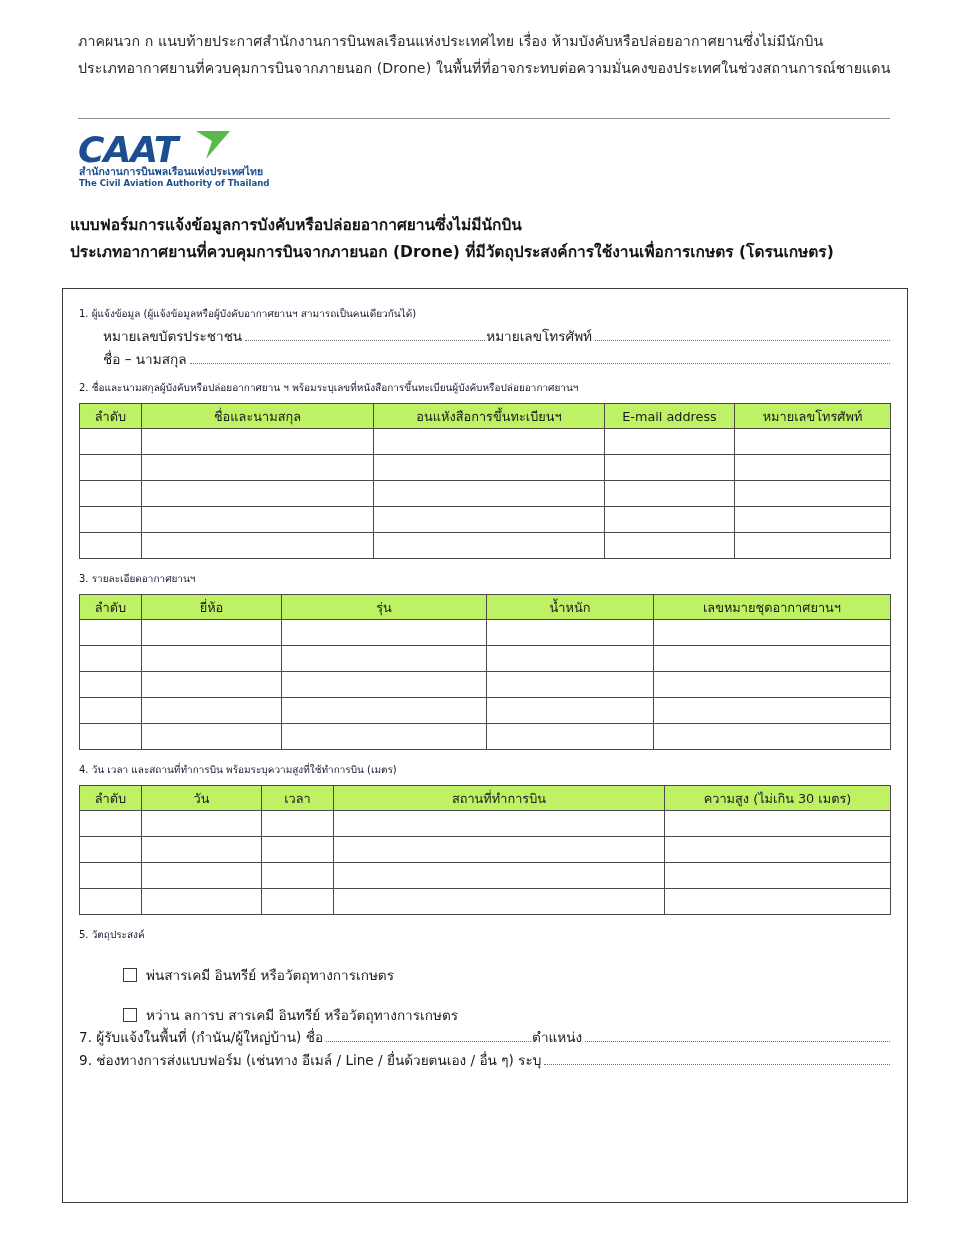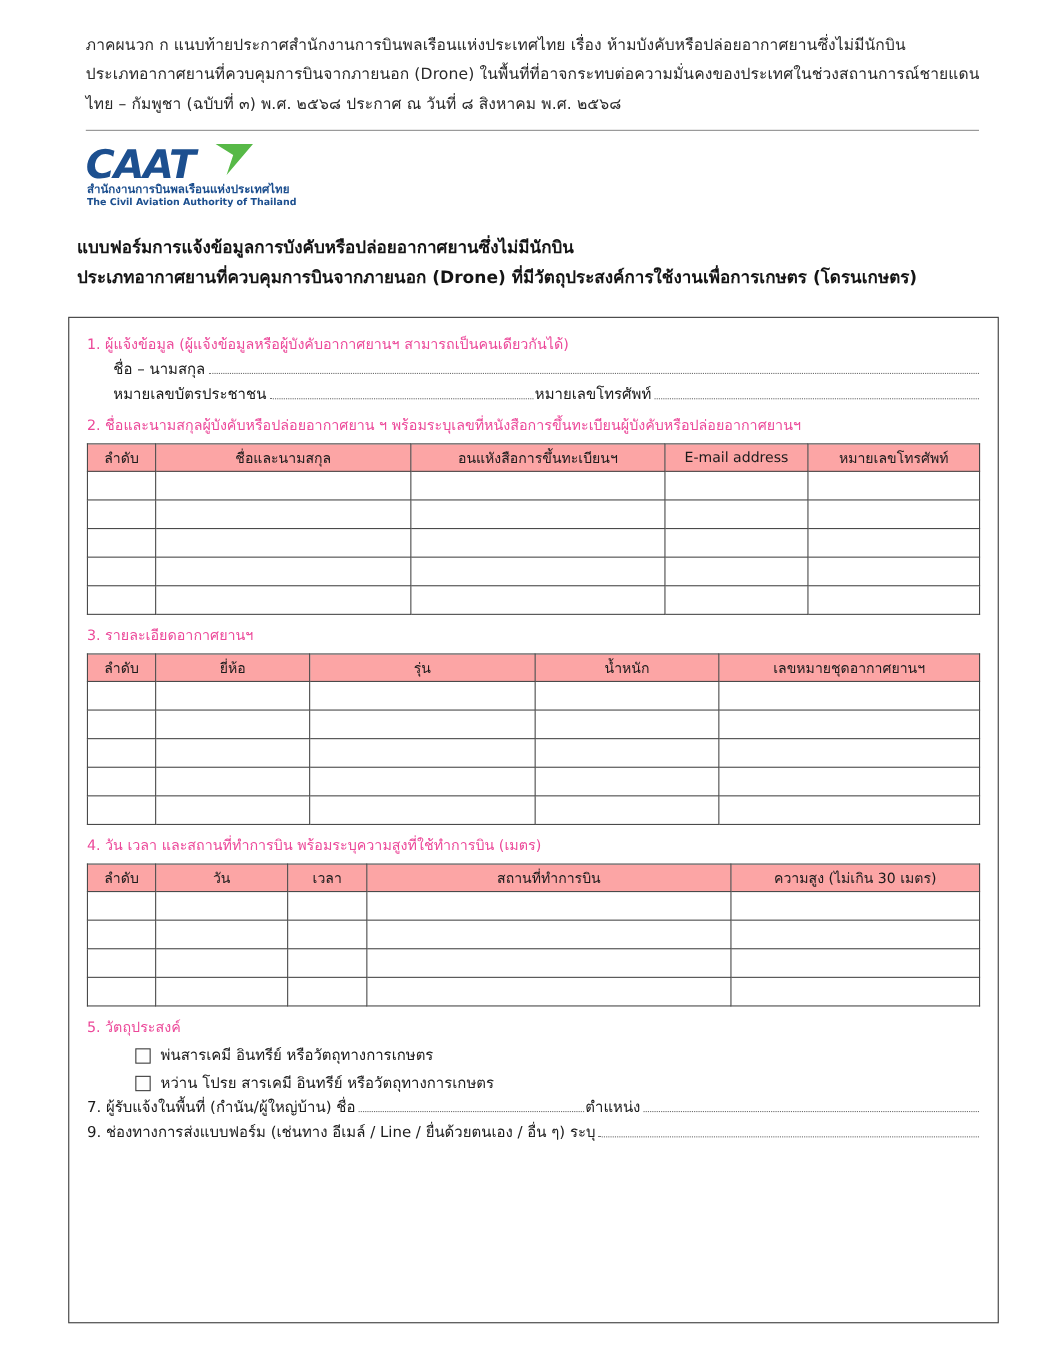"ไทย – กัมพูชา (ฉบับที่ ๓)" div { html: <div>ไทย – กัมพูชา (ฉบับที่ ๓) พ.ศ. ๒๕๖๘ ประกาศ ณ วันที่ ๘ สิงหาคม พ.ศ. ๒๕๖๘</div> -> none }
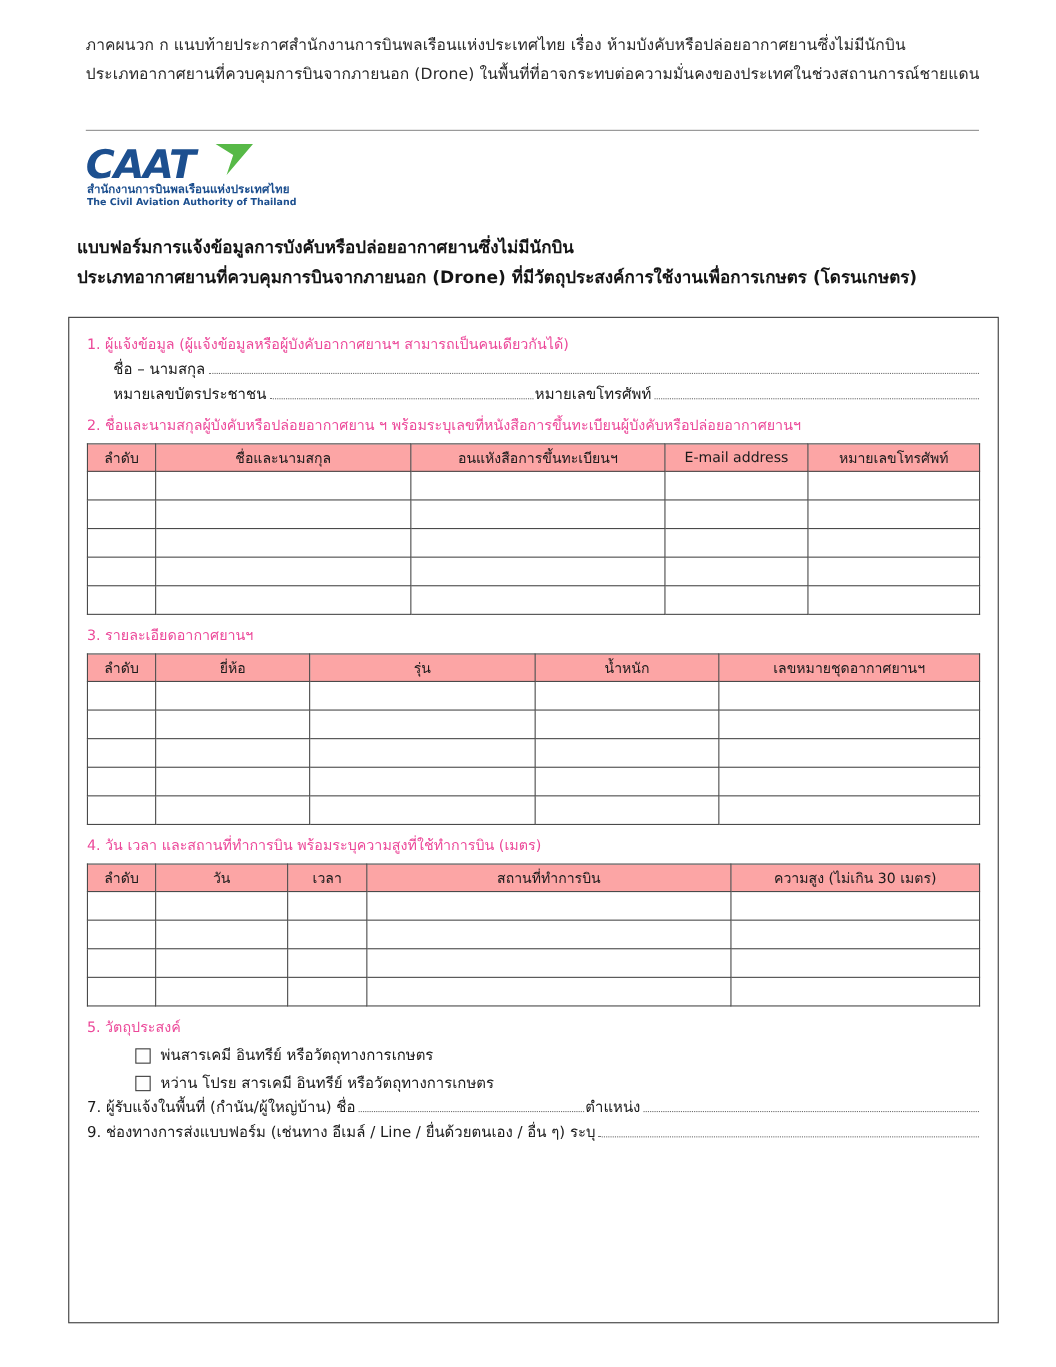"1. ผู้แจ้งข้อมูล" .sec-line { color: #ec4899 -> #0f172a; font-size: 13px -> 10px }
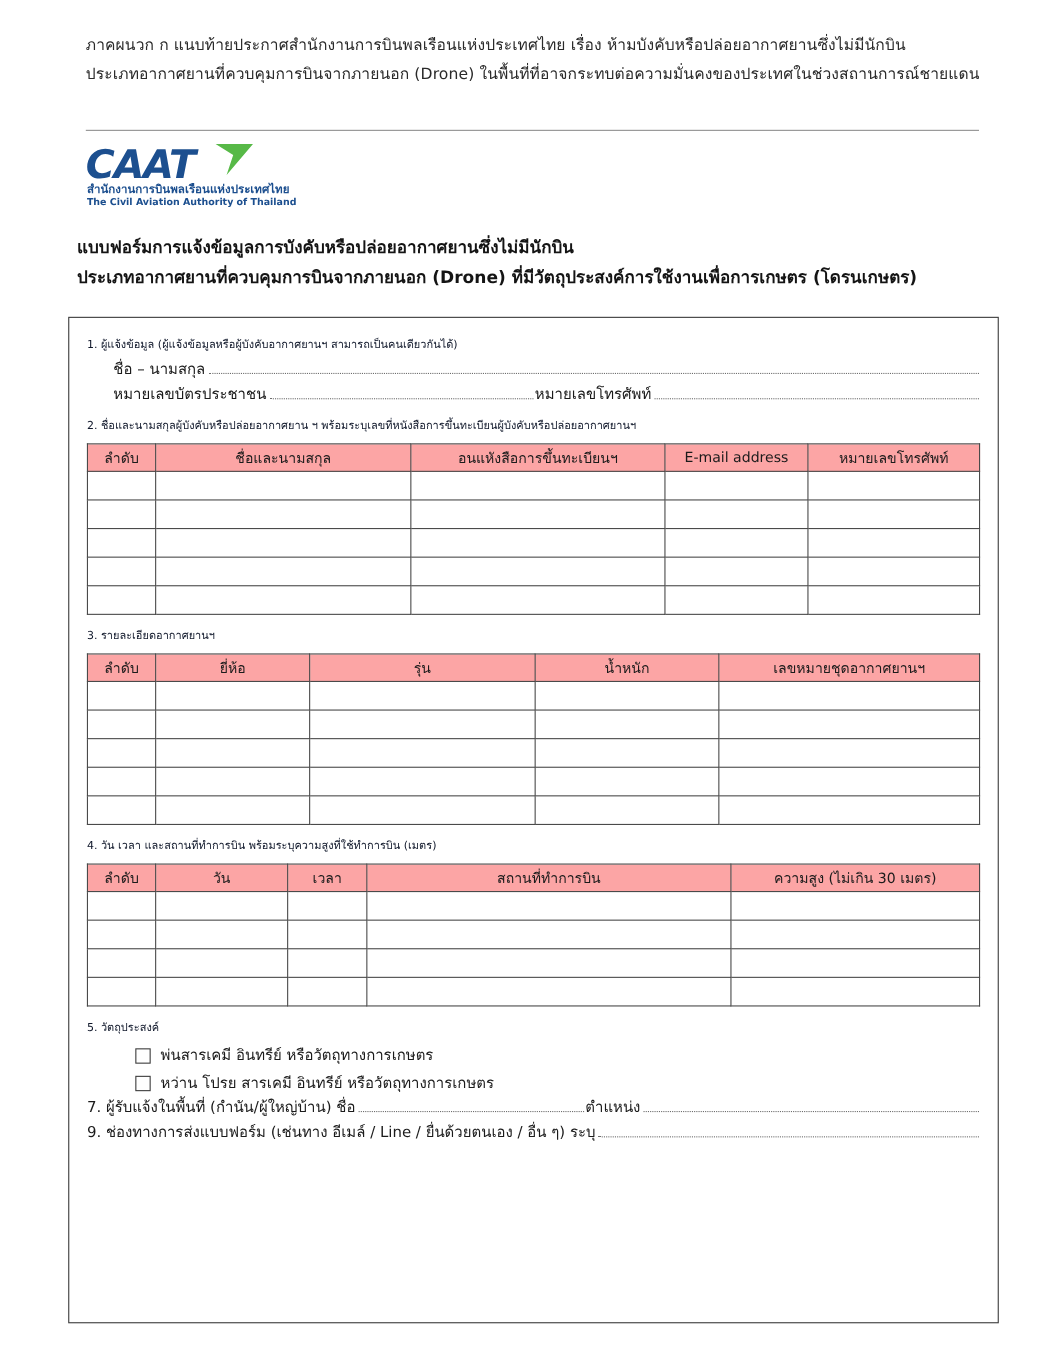"ชื่อ – นามสกุล" div.field-row { order: before "หมายเลขบัตรประชาชน" -> after "หมายเลขบัตรประชาชน" }
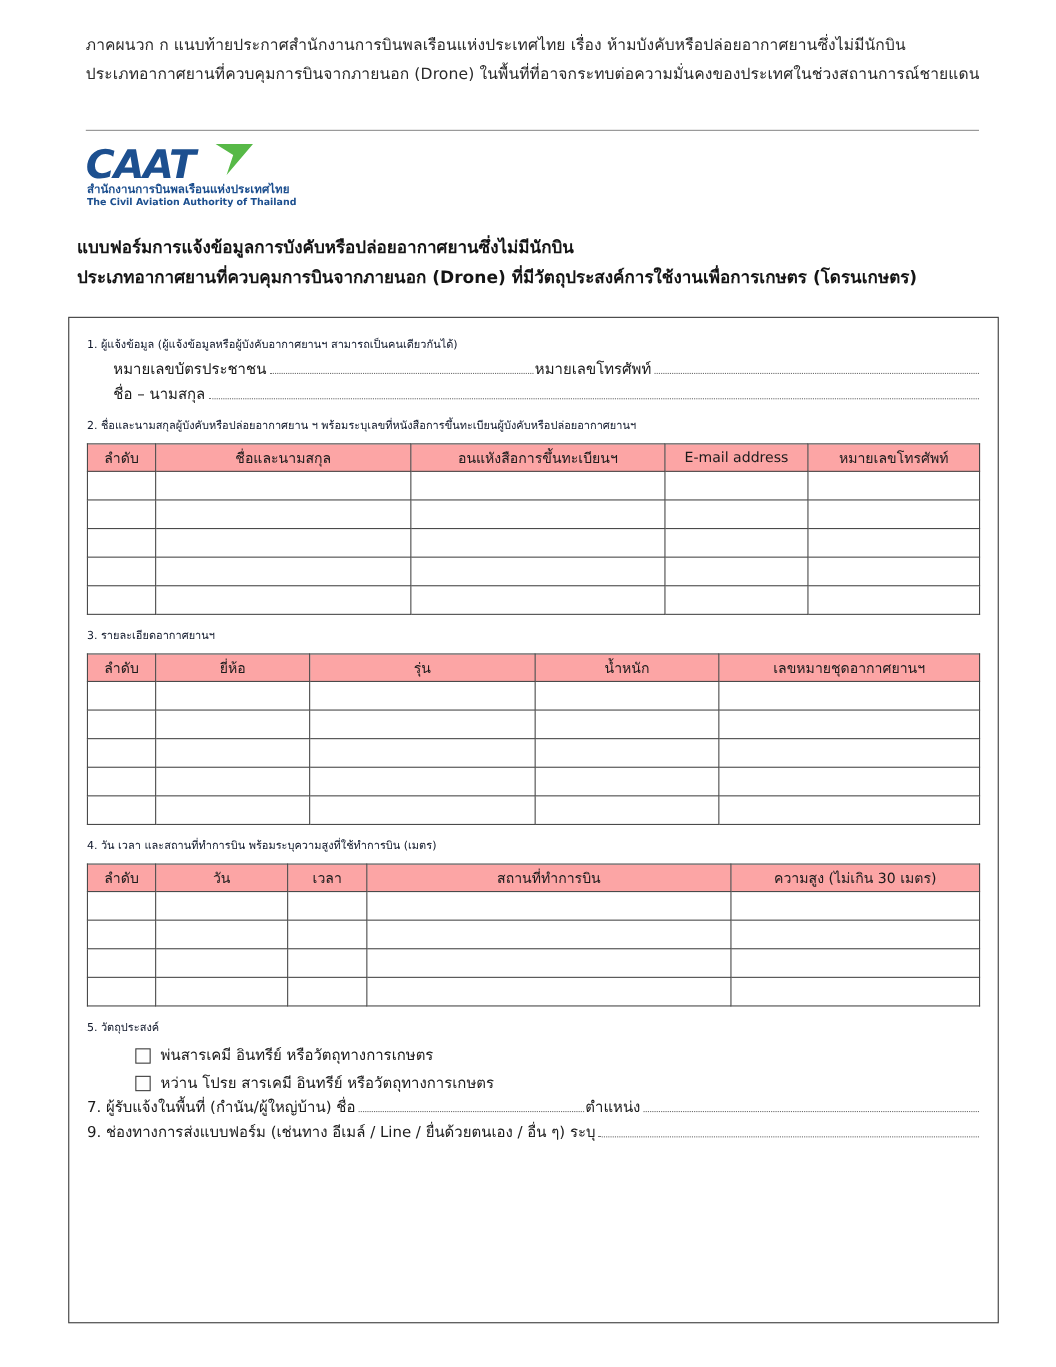"ลำดับ" table.form-table th { background: #fca5a5 -> #bef264 }
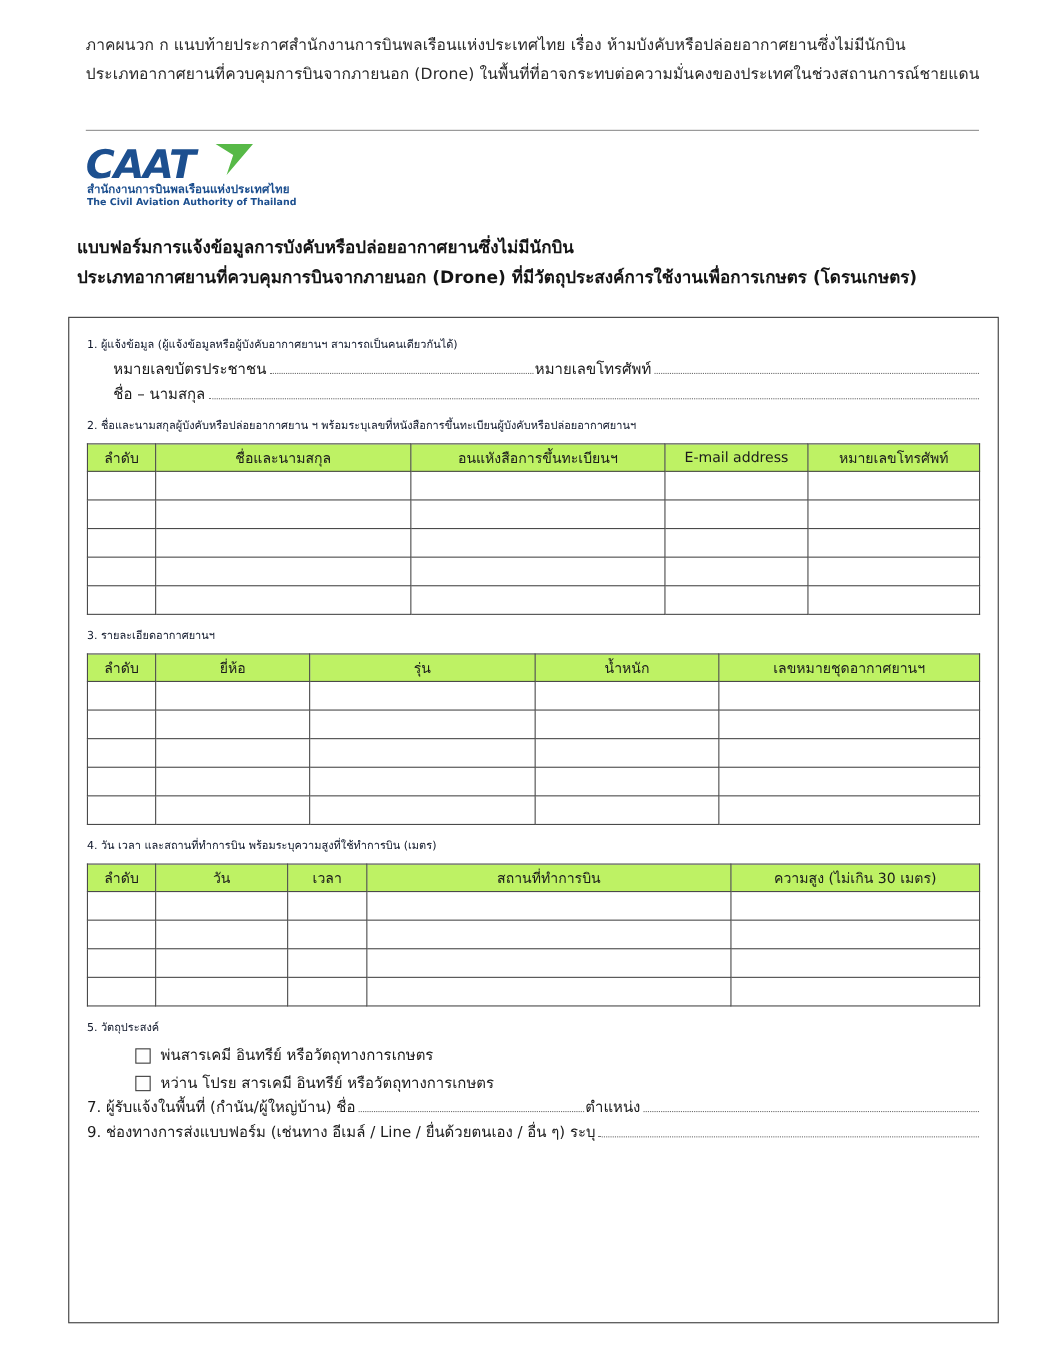"พ่นสารเคมี อินทรีย์ หรือวัตถุทางการเกษตร" .chk-row { margin-top: 3px -> 18px }
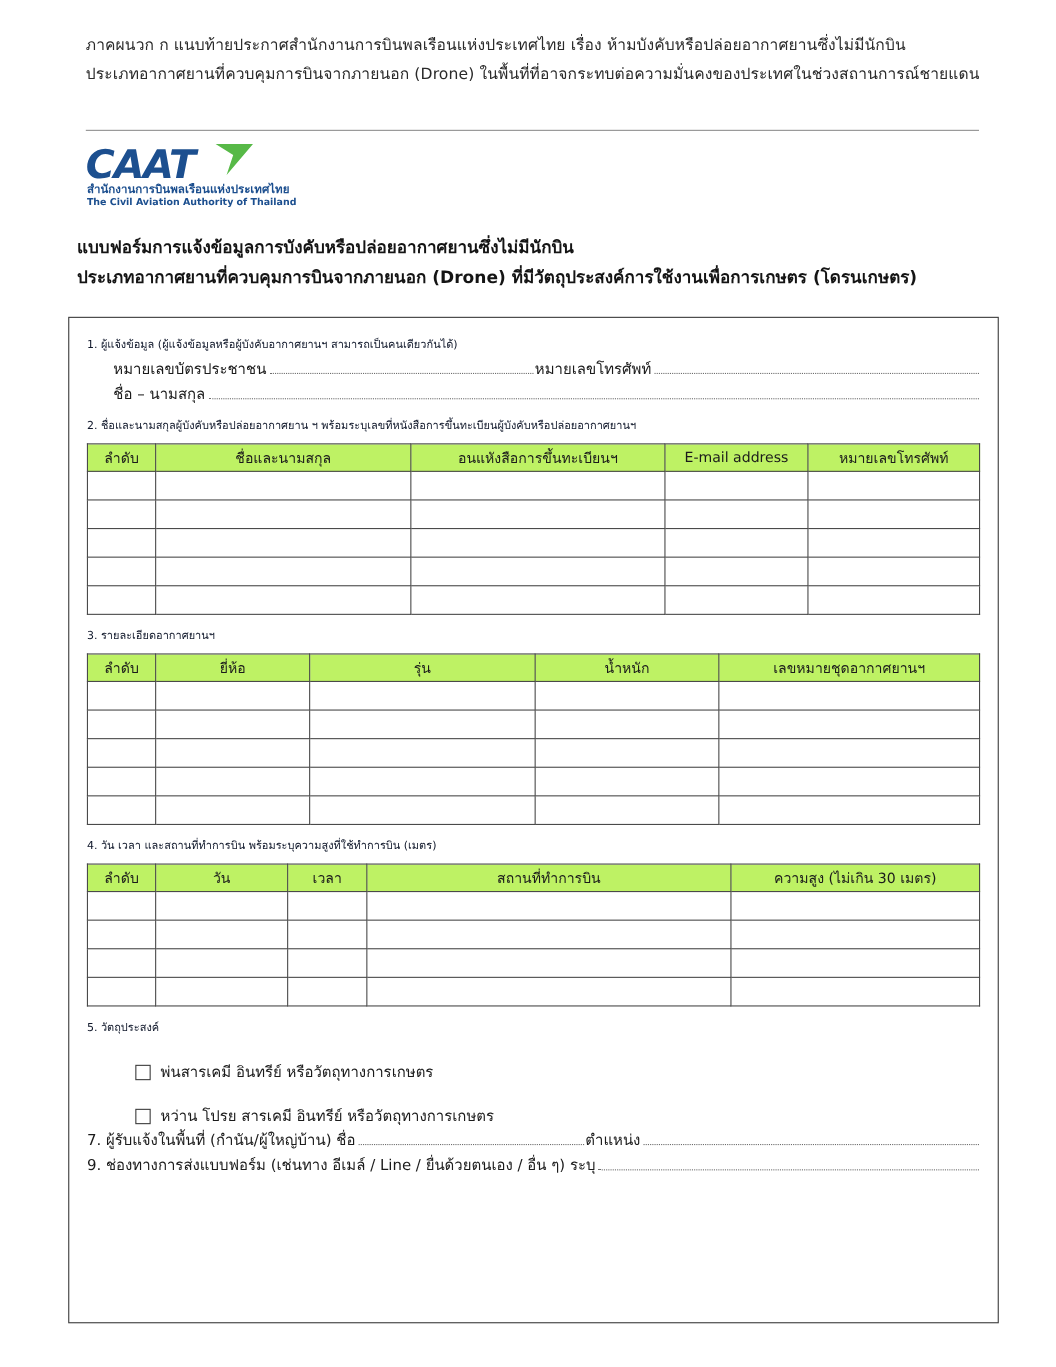"หว่าน โปรย สารเคมี อินทรีย์" span { text: โปรย -> ลการบ }
